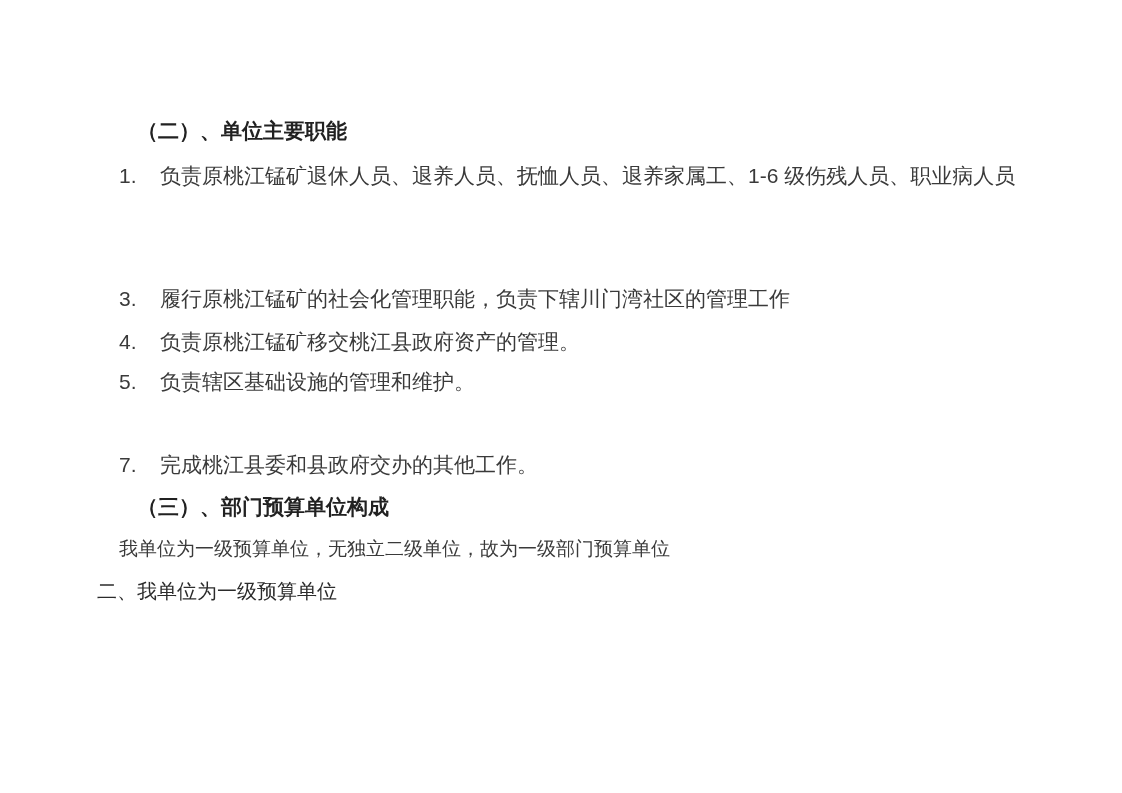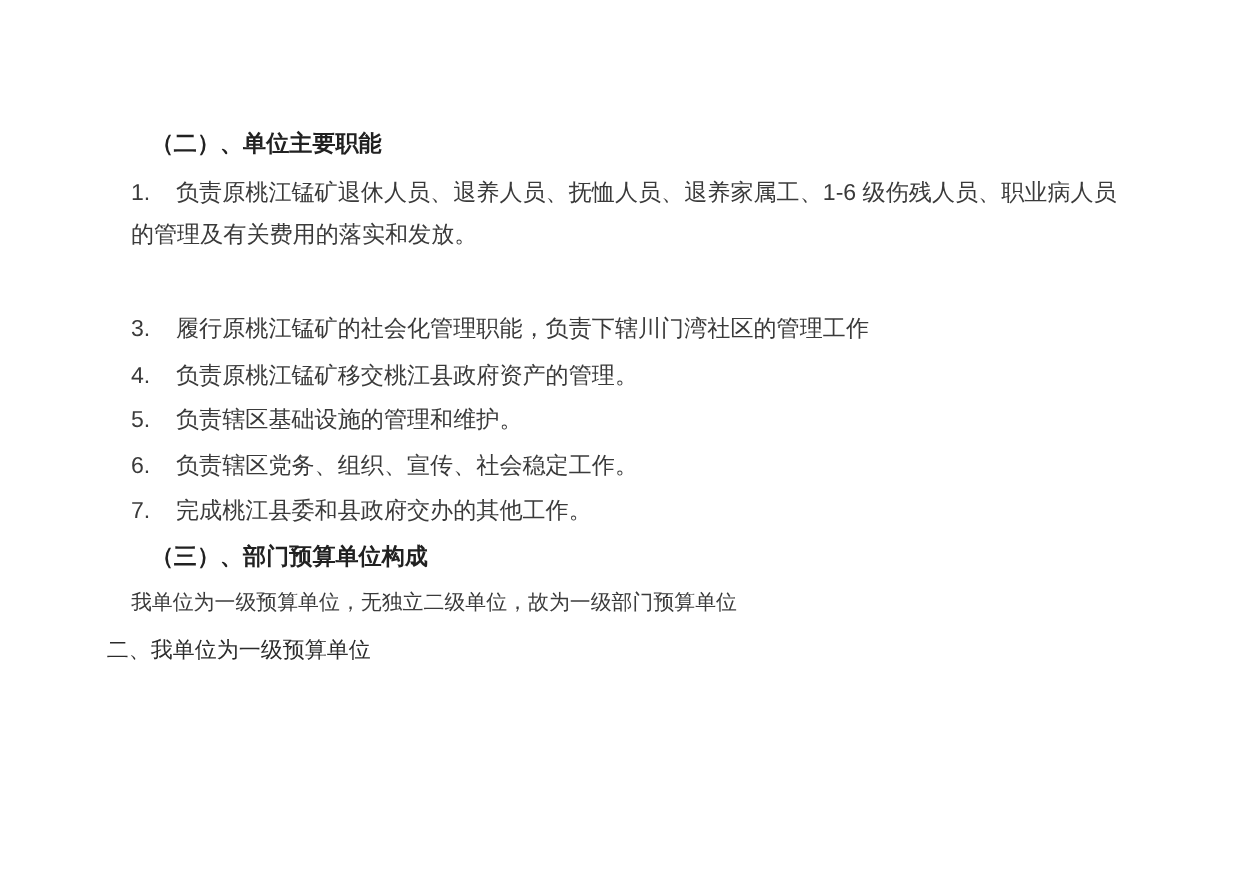"的管理及有关费用的落实和发放。" div.line { html: <div>的管理及有关费用的落实和发放。</div> -> none }
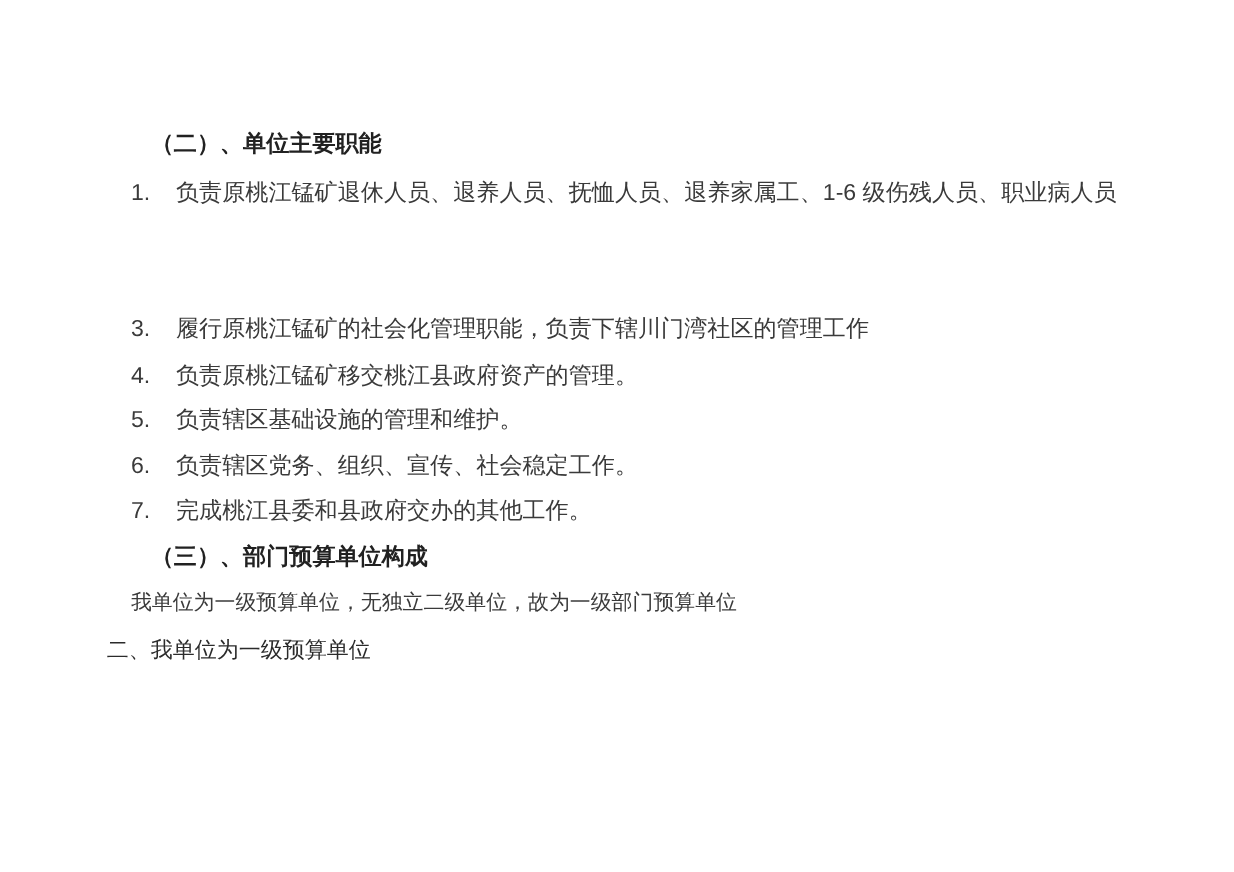"6. 负责辖区党务、组织、宣传、社会稳定工作。" div.line { html: <div> <span>6.</span><span>负责辖区党务、组织、宣传、社会稳定工作。</span> </div> -> none }
